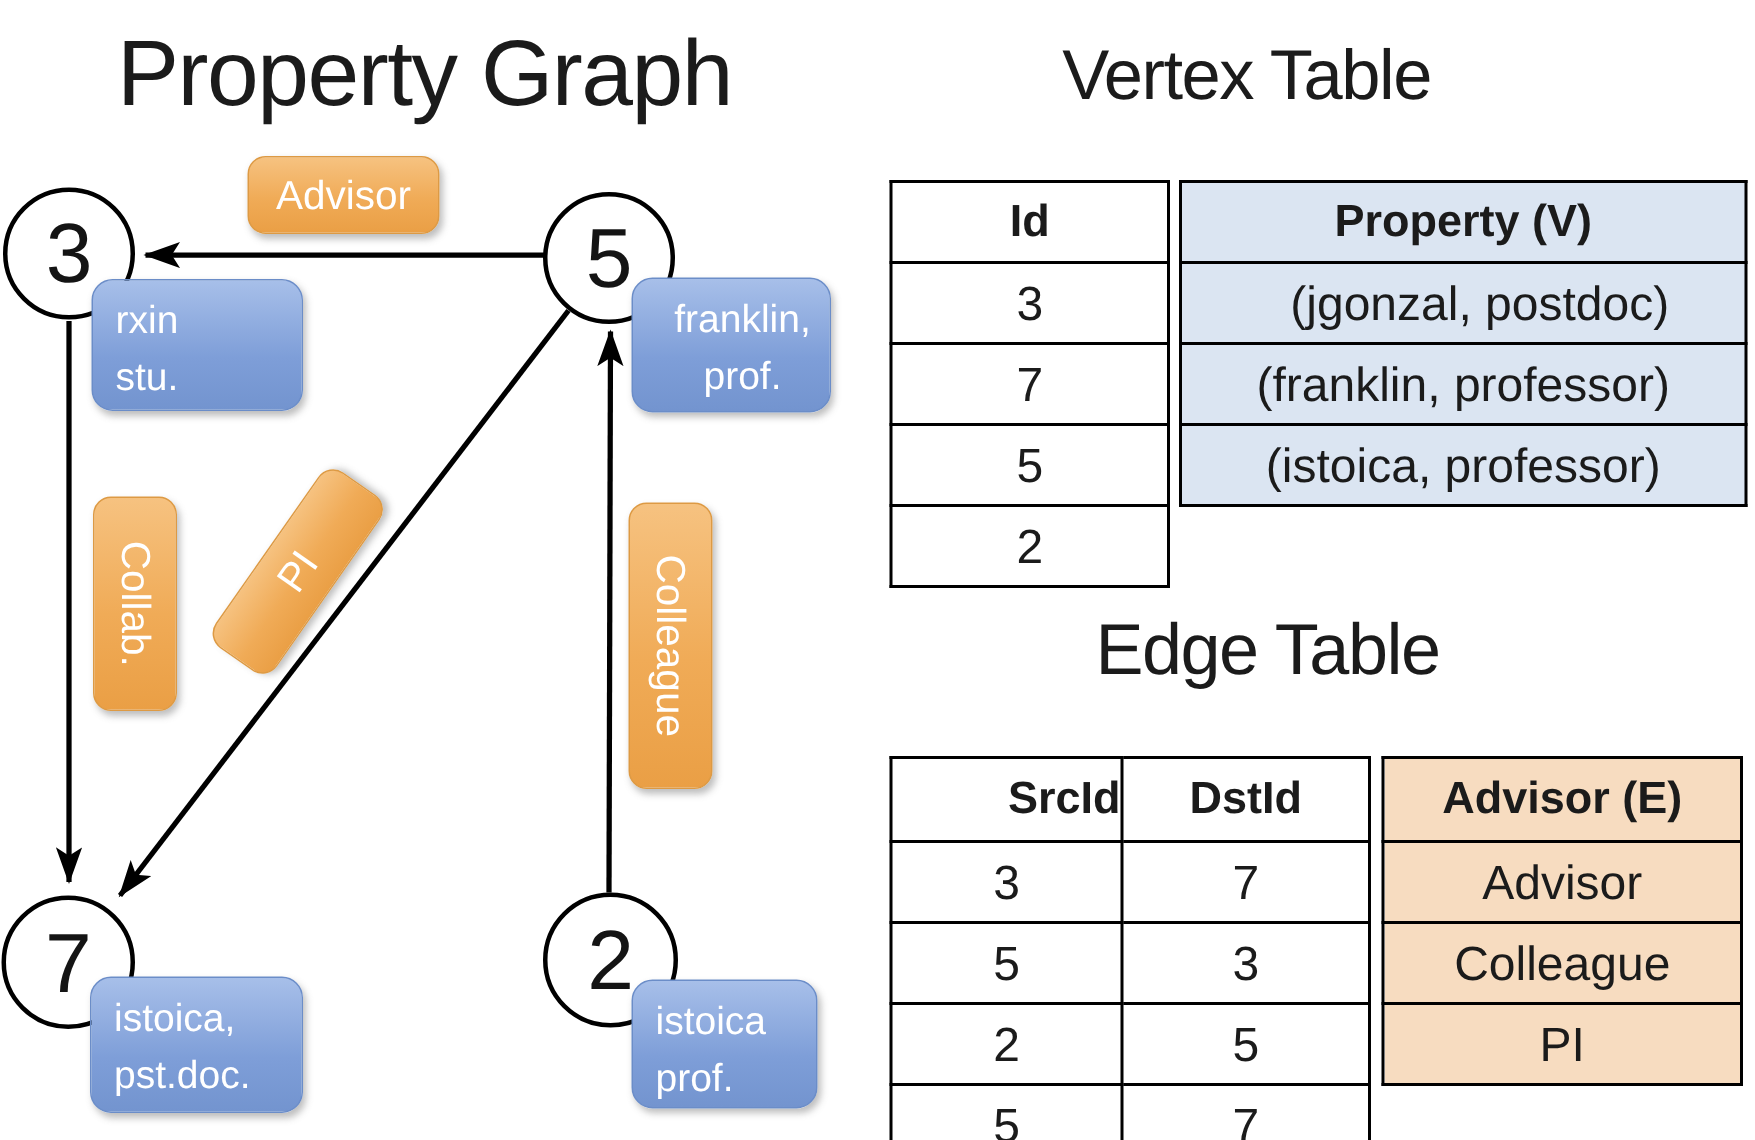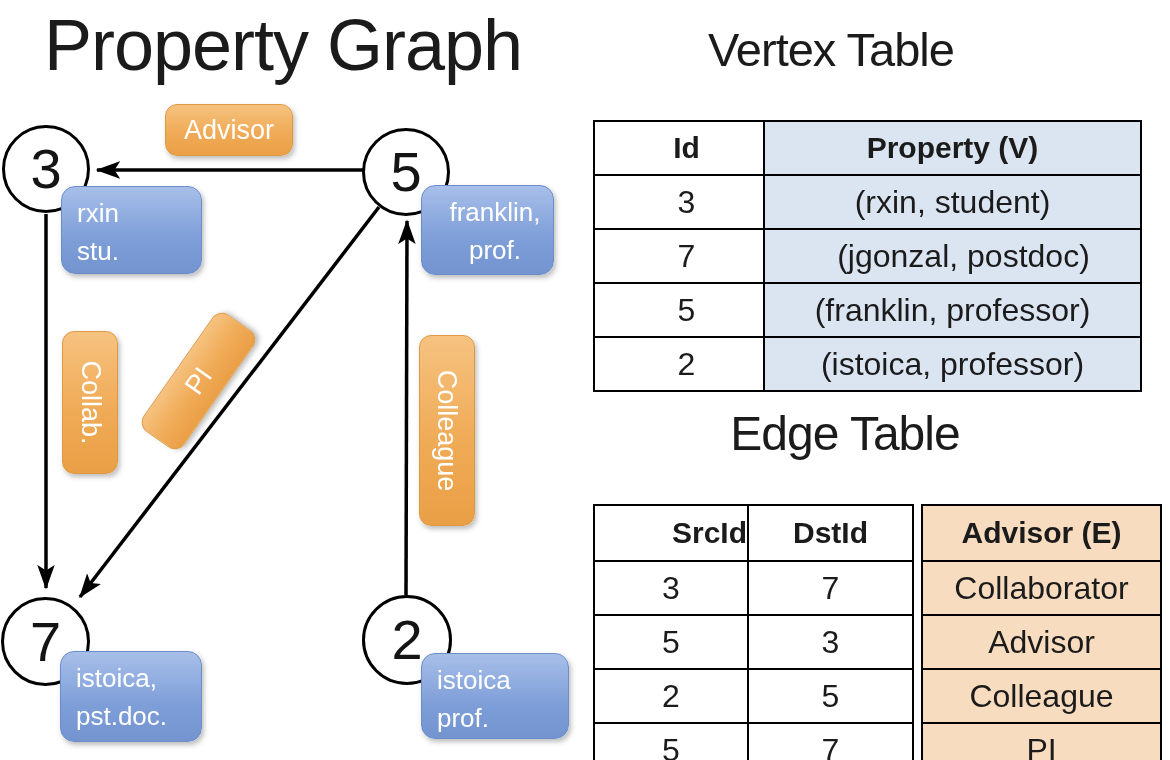"Property Graph" div.big-title { font-size: 72px -> 62px; top: 4px -> 14px }
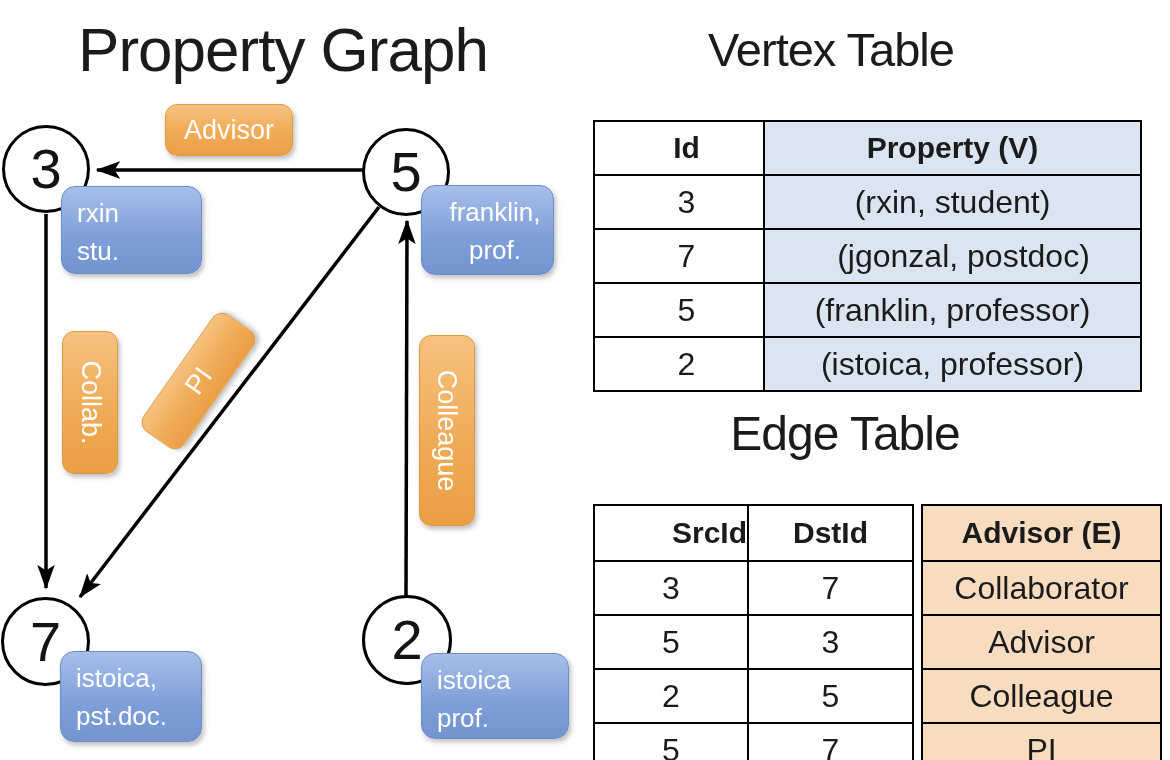"Property (V)" table.tbl { left: 763px -> 786px }
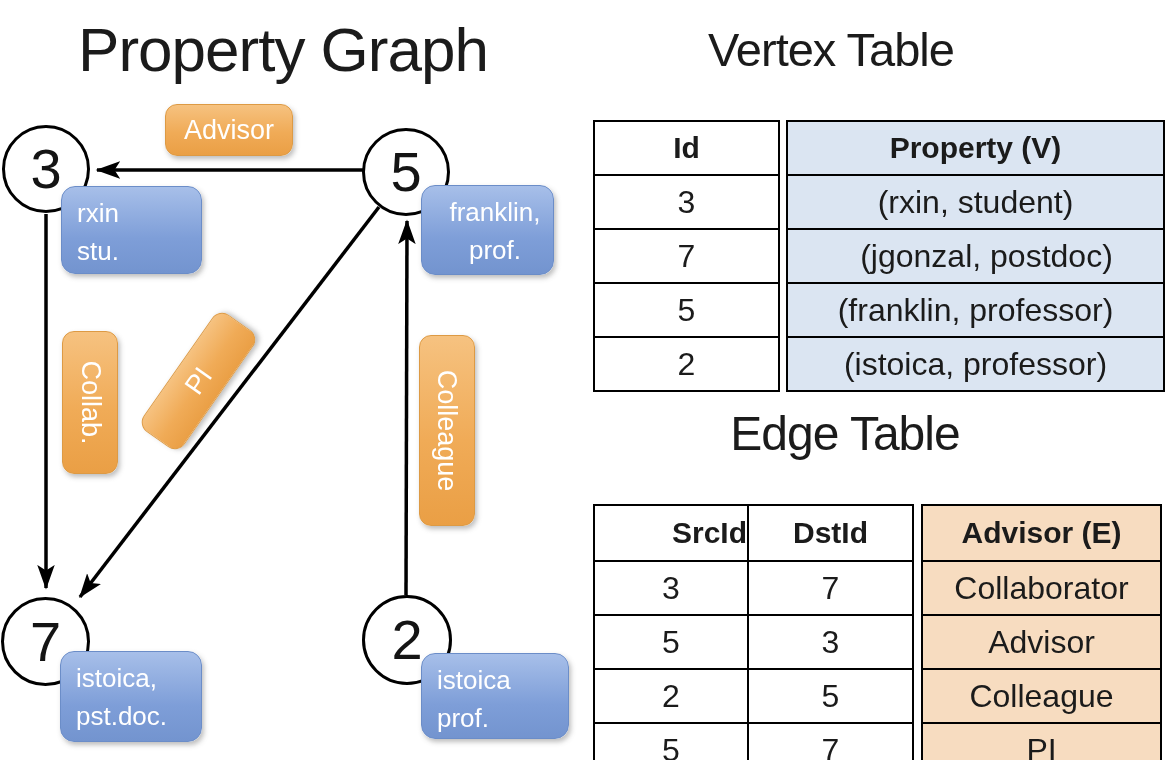"(rxin, student)" tr { html: <tr> <td>(rxin, student)</td> </tr> -> none }
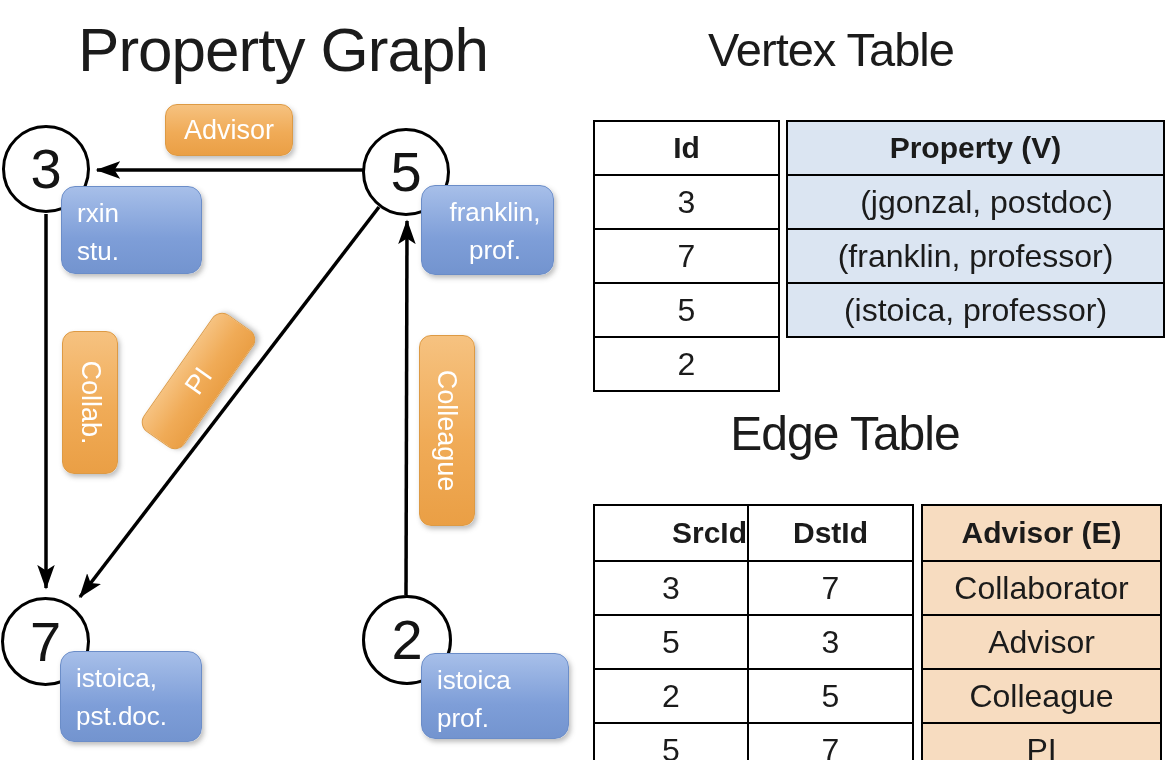"Collaborator" tr { html: <tr> <td>Collaborator</td> </tr> -> none }
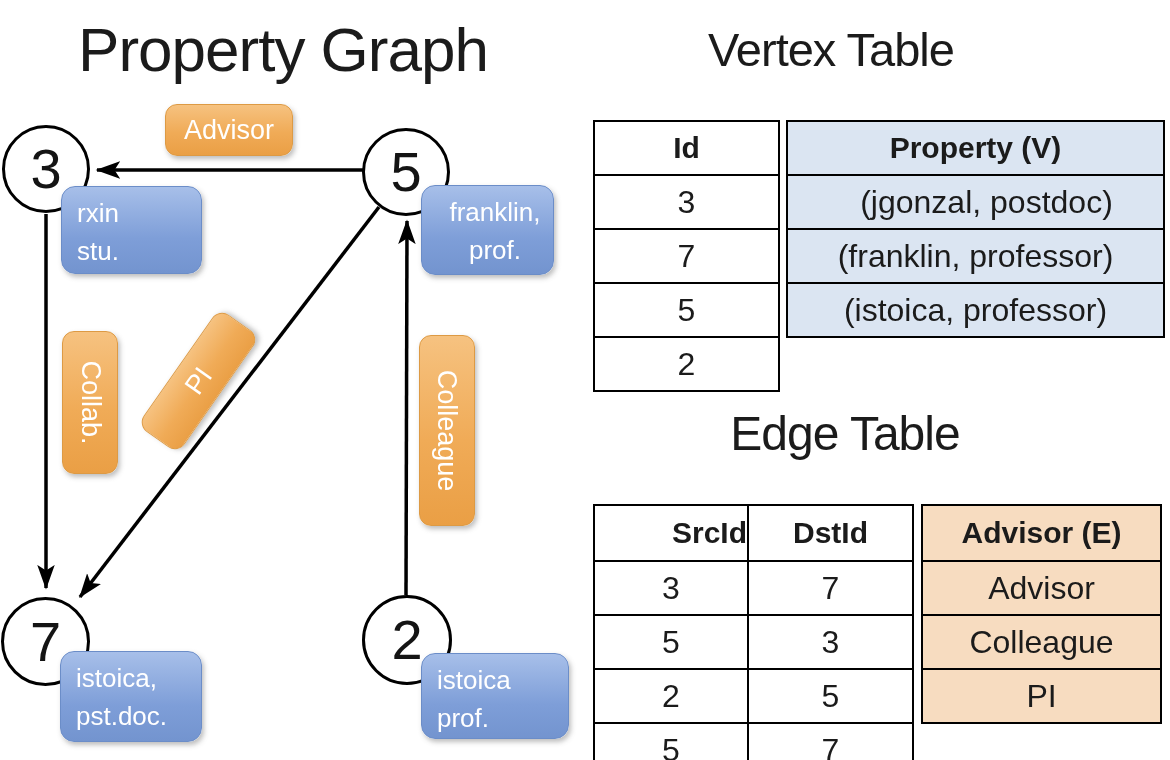"istoica" div.vbox { width: 148px -> 124px }
